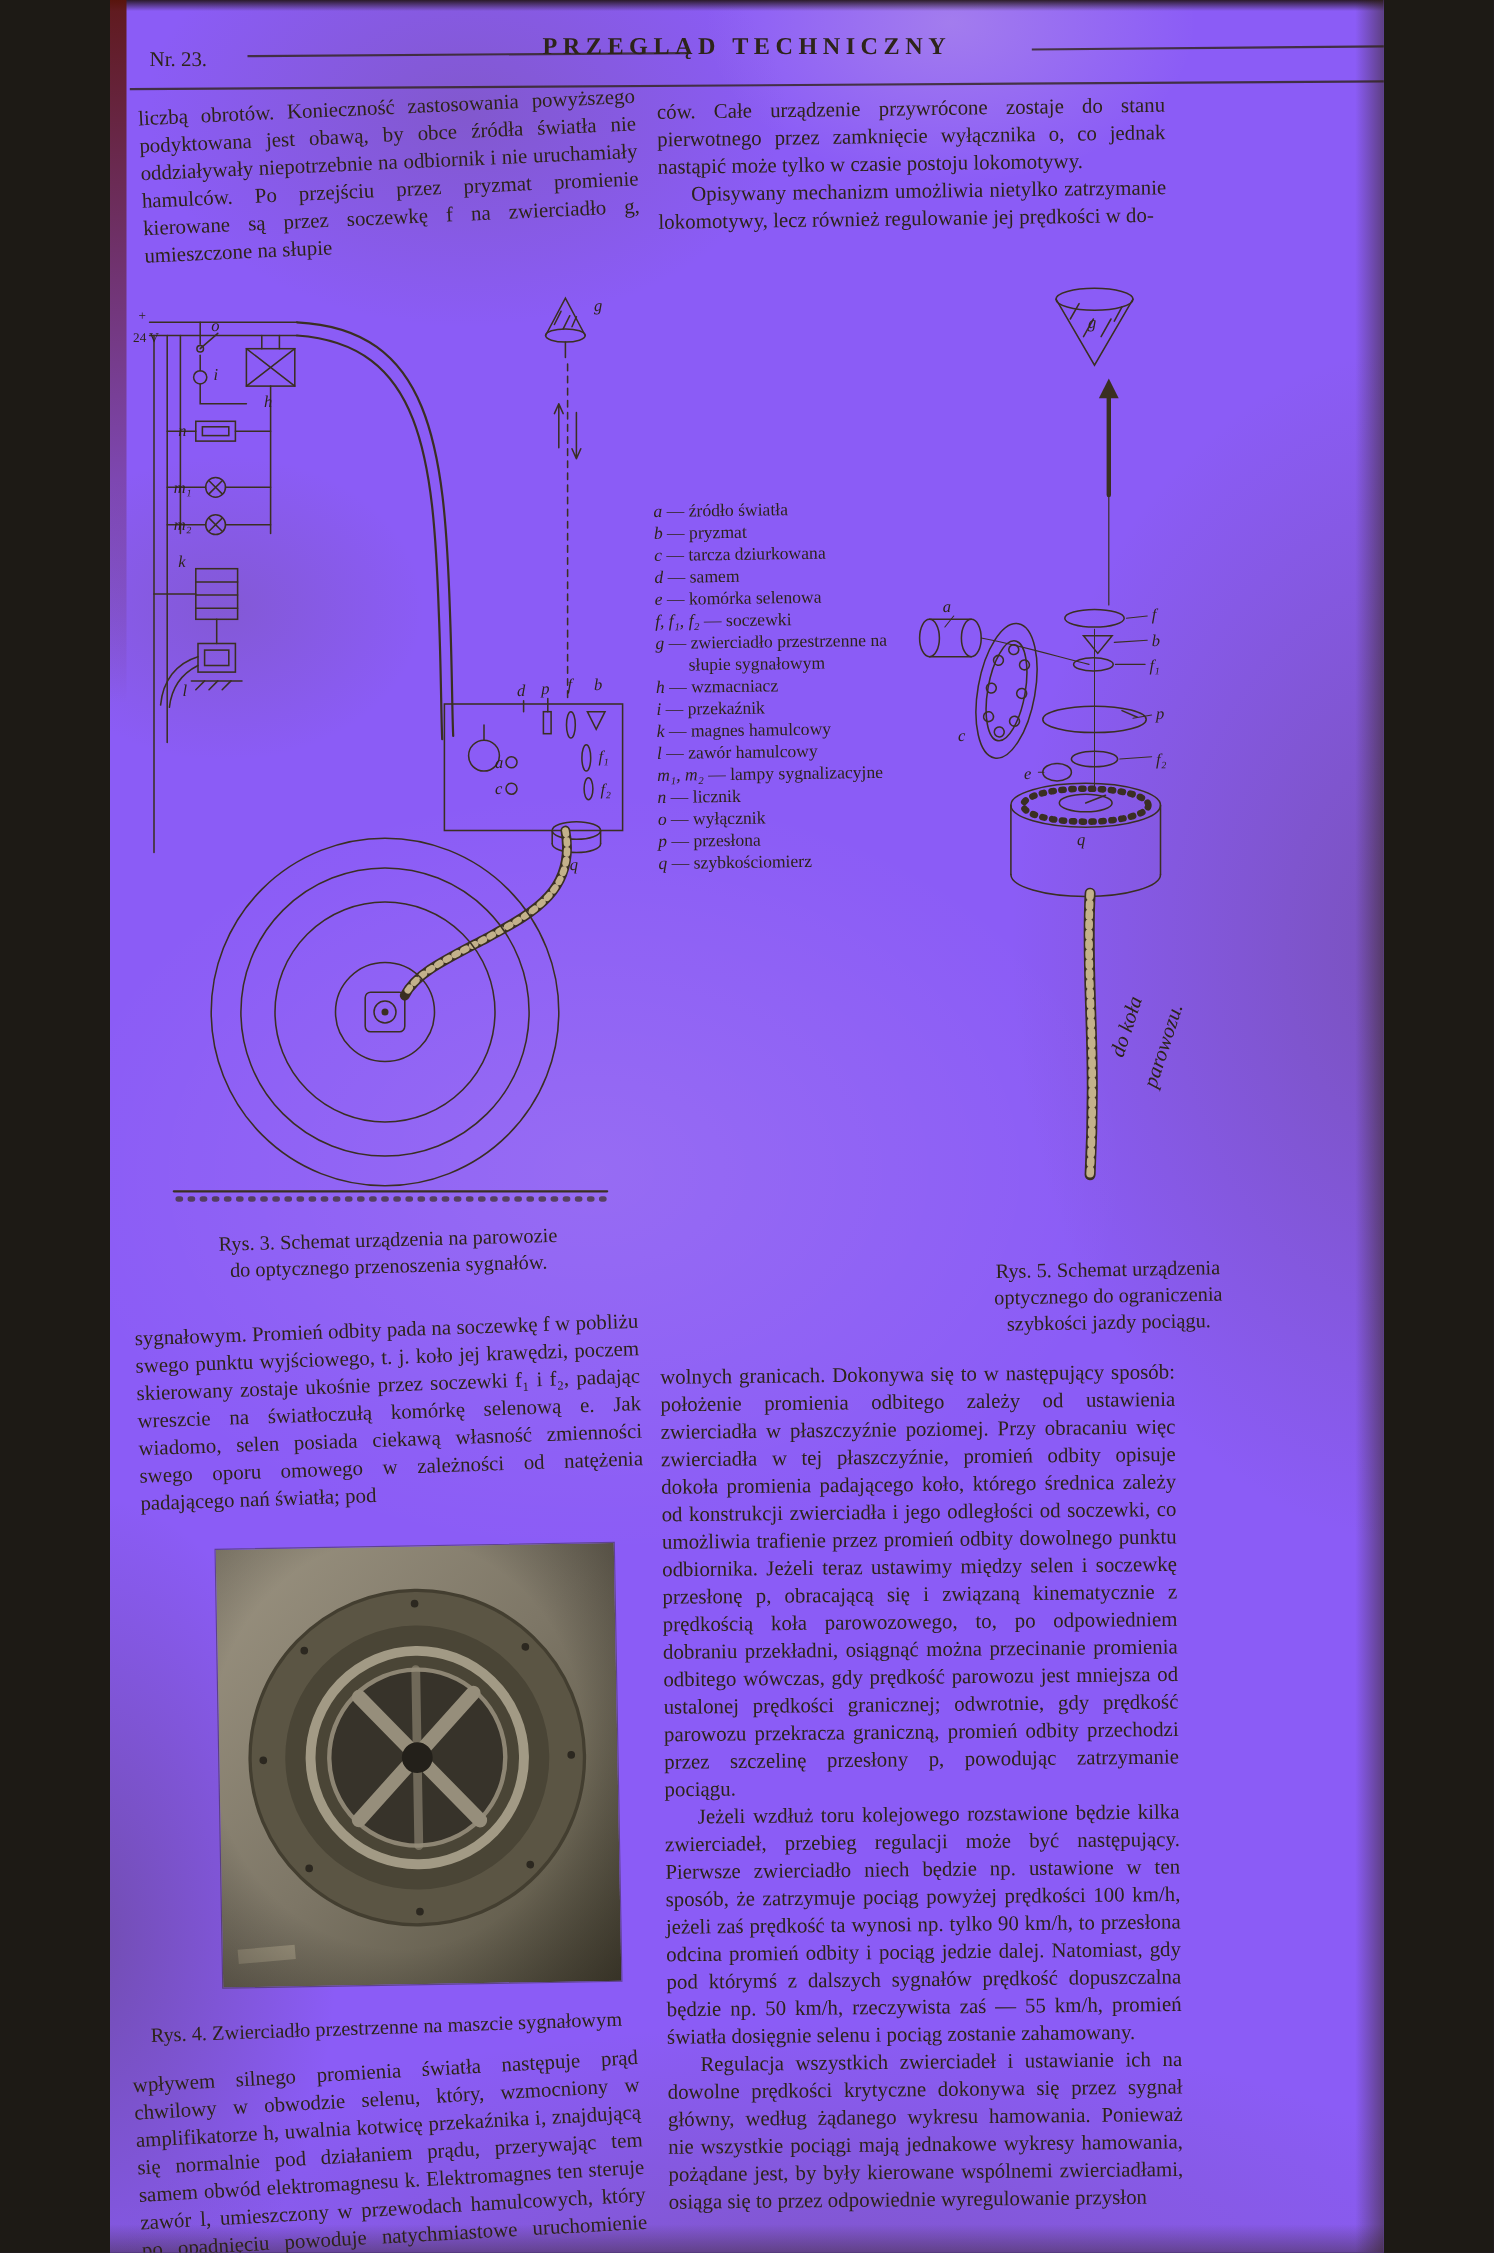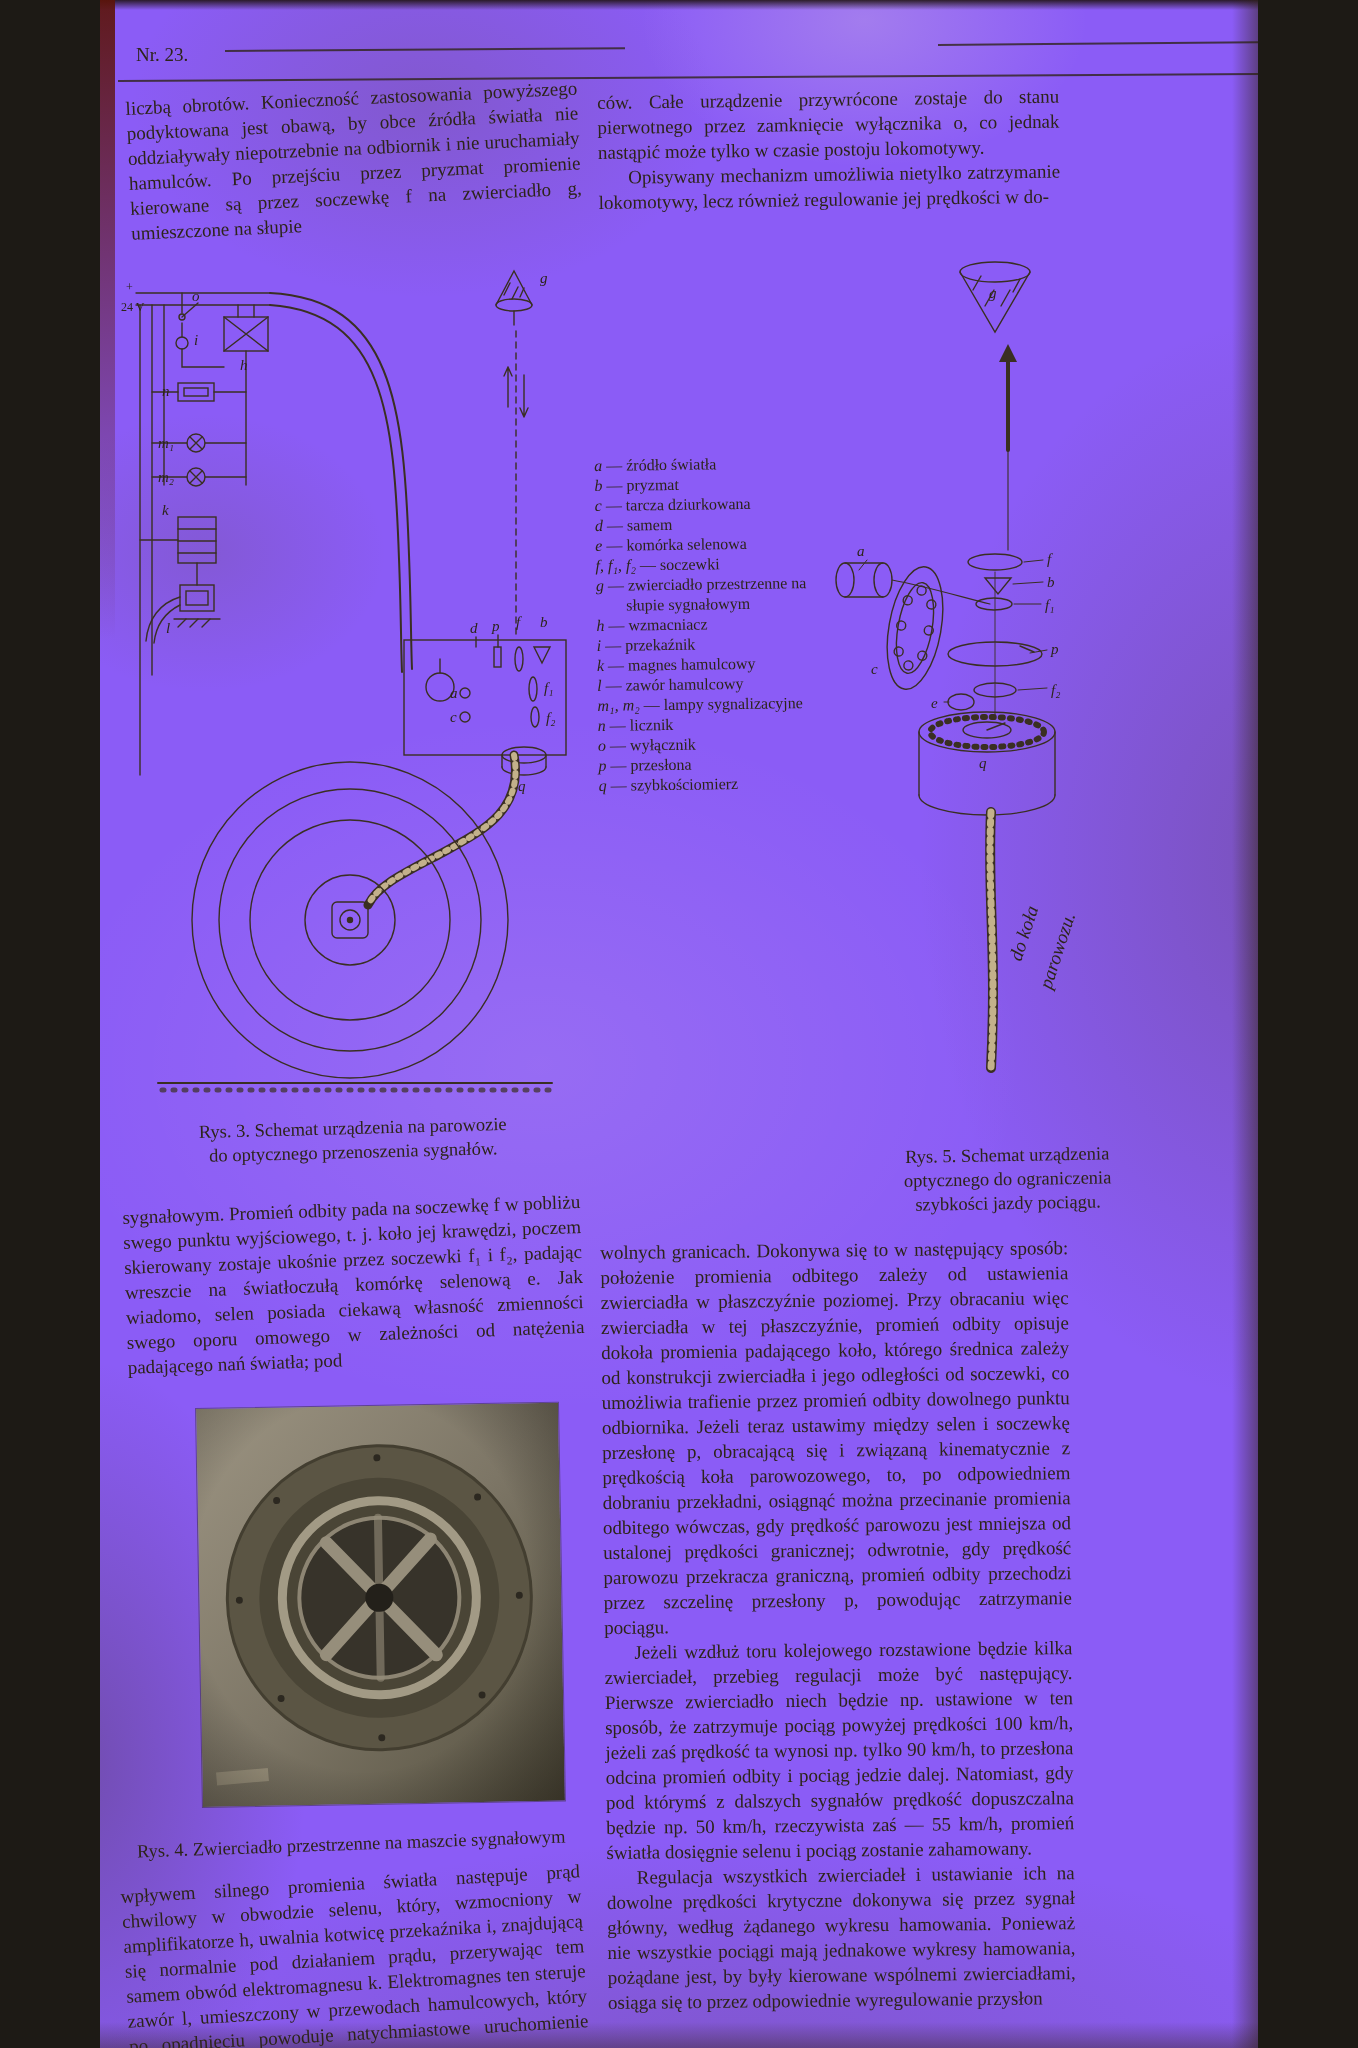"PRZEGLĄD TECHNICZNY" div.abs { html: none -> <div>PRZEGLĄD TECHNICZNY</div> }
